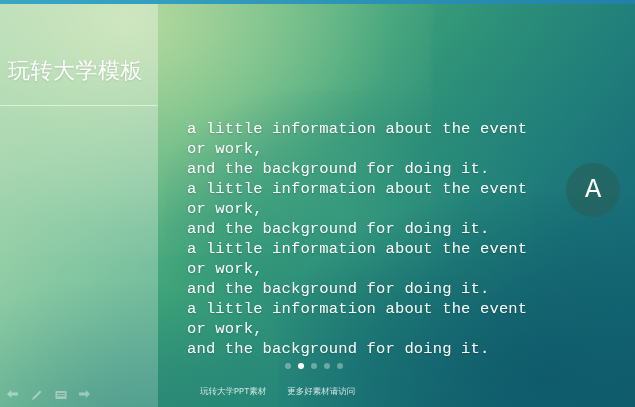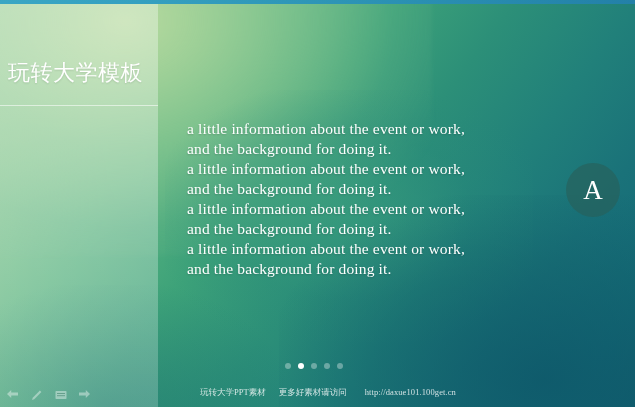"玩转大学模板" #slide { font-family: Liberation Serif, serif -> Liberation Mono, monospace }
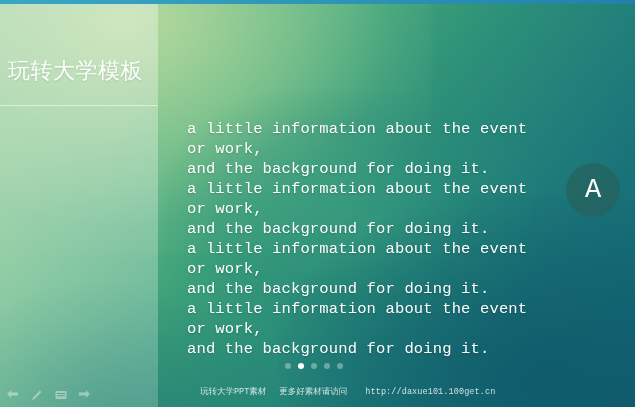"玩转大学PPT素材" .footer-caption { gap: 13px -> 21px }
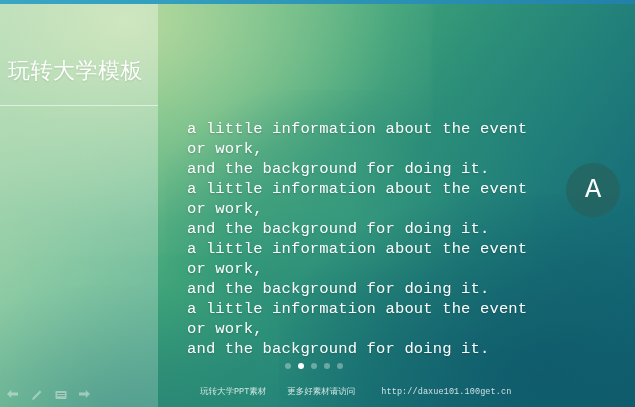"http://daxue101.100get.cn" span.url { html: <span>http://daxue101.100get.cn</span> -> none }
